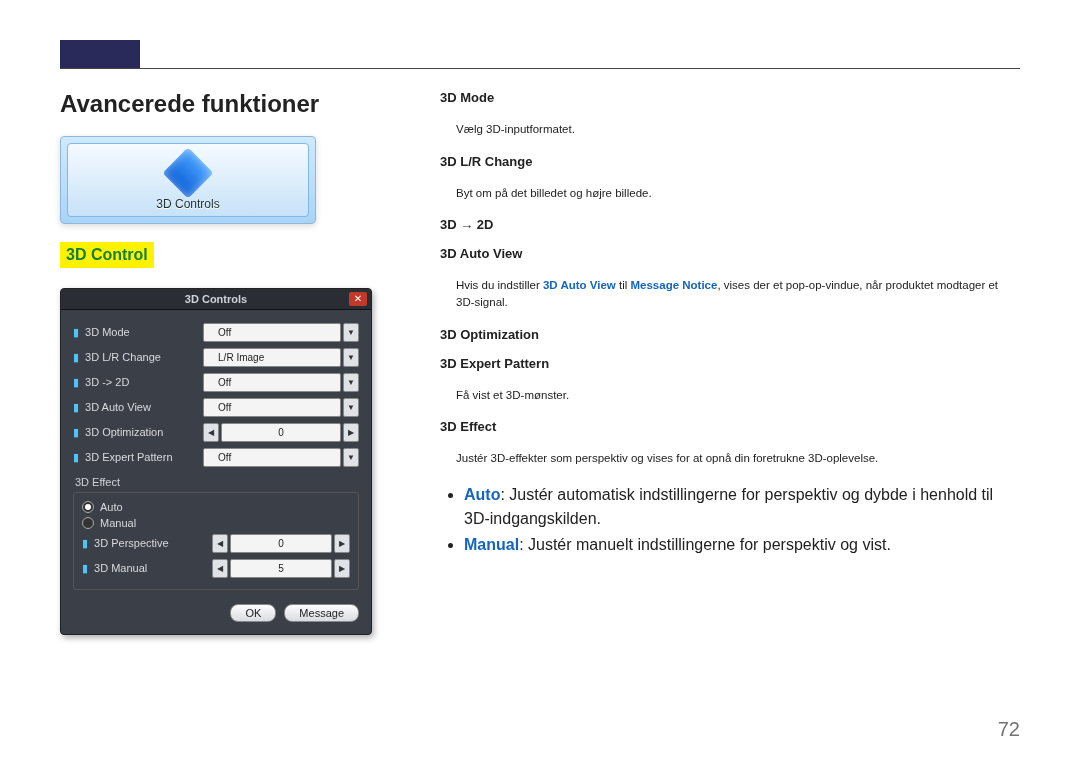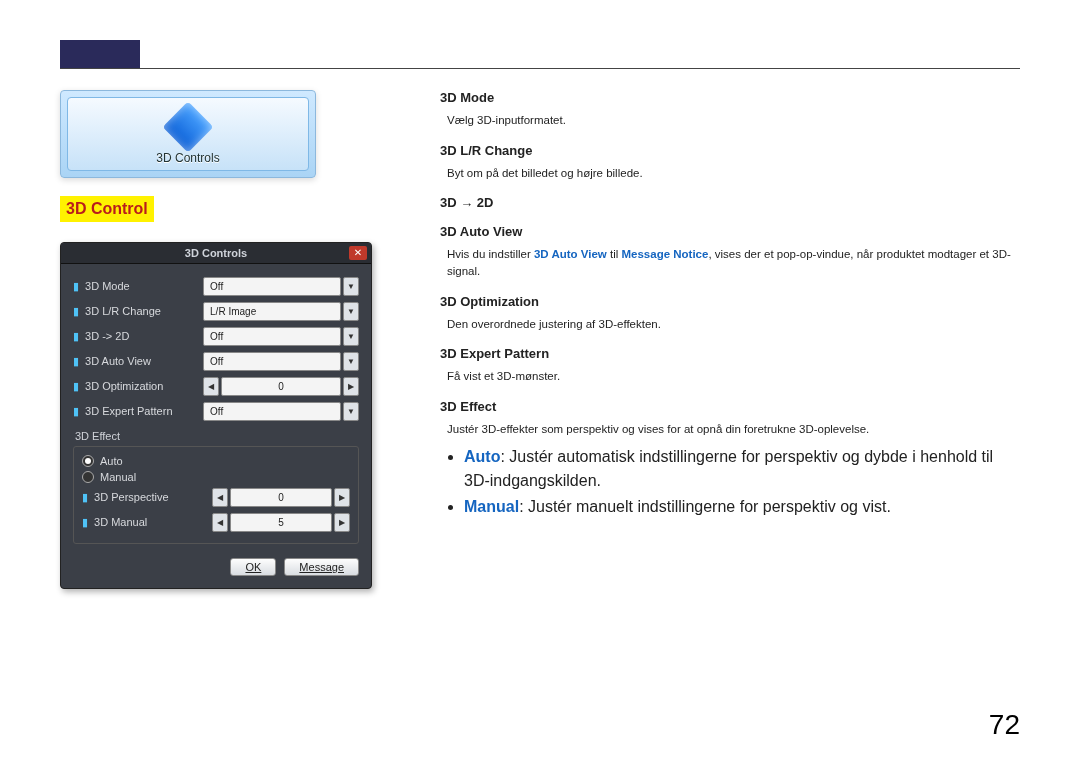"Avancerede funktioner" h1.section-title { html: none -> <h1>Avancerede funktioner</h1> }
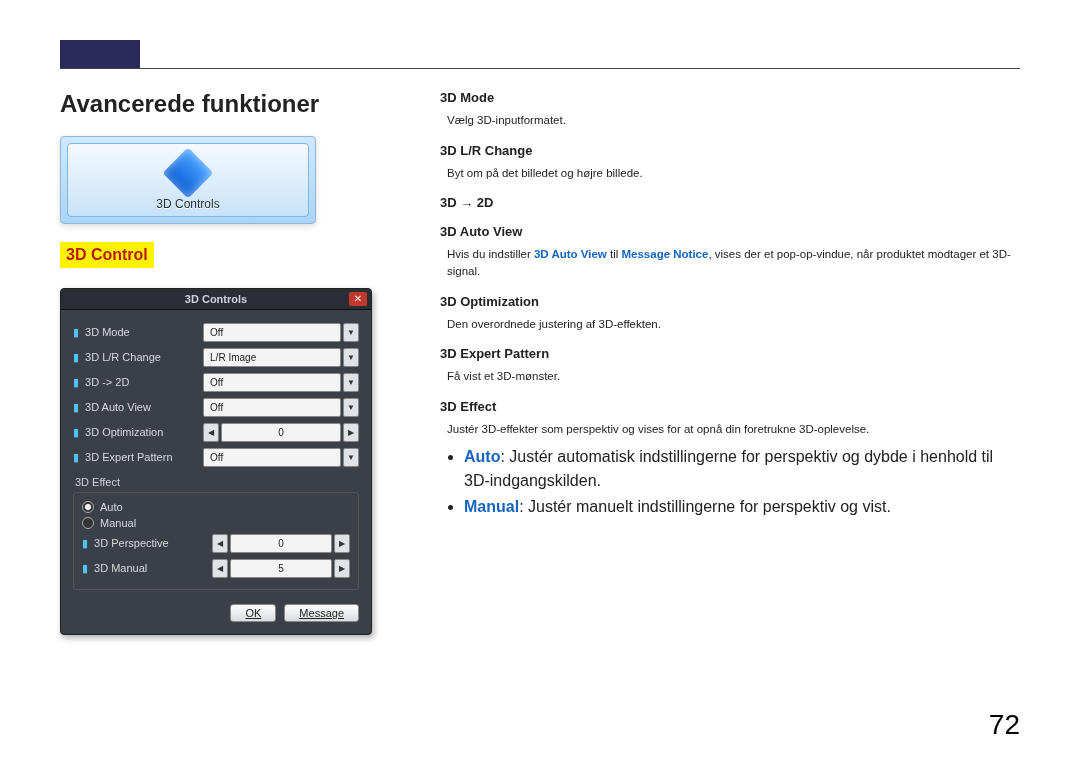"Vælg 3D-inputformatet." .entry p { margin: 7px -> 16px }
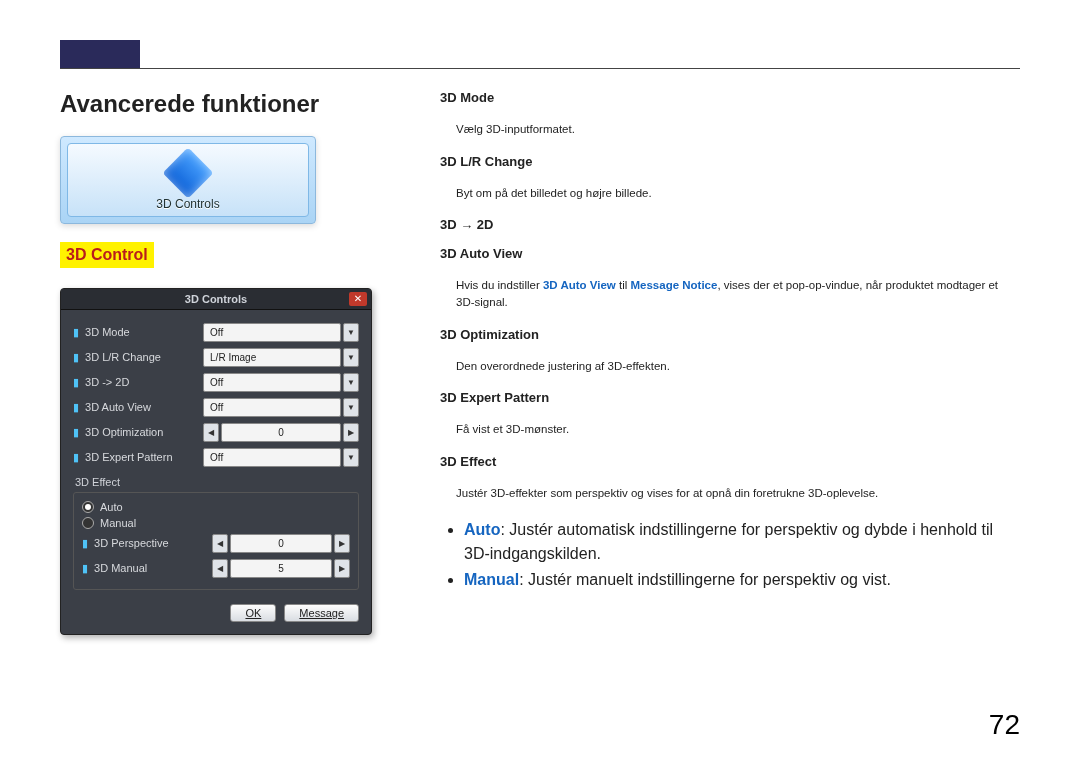"3D Control" h2.sub-heading { color: #b91c1c -> #15803d }
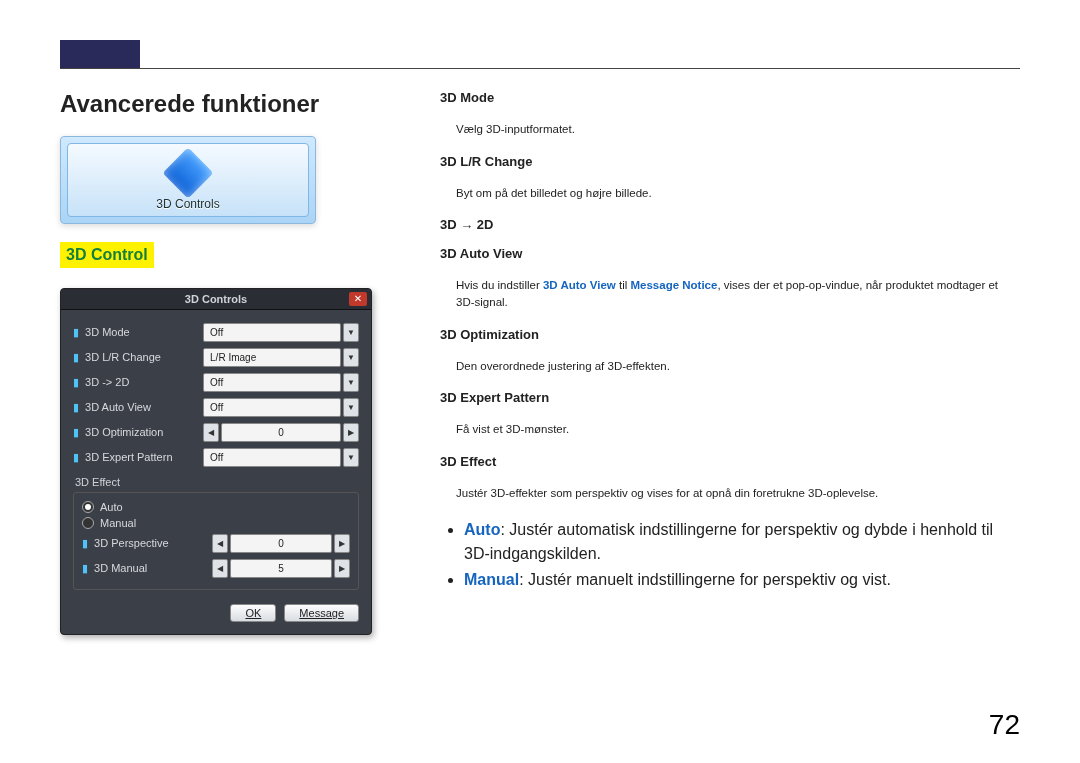"Off" .panel-row .input { padding: 1px 6px -> 1px 14px }
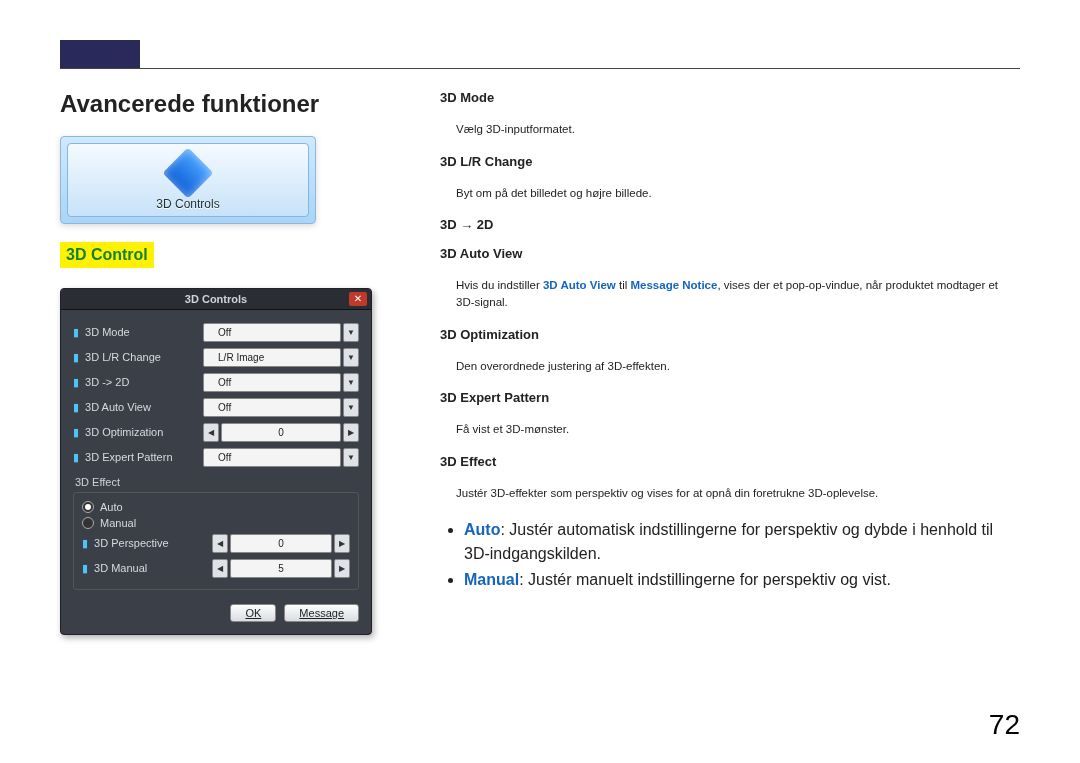"Den overordnede justering af" p { html: <p>Den overordnede justering af 3D-effekten.</p> -> none }
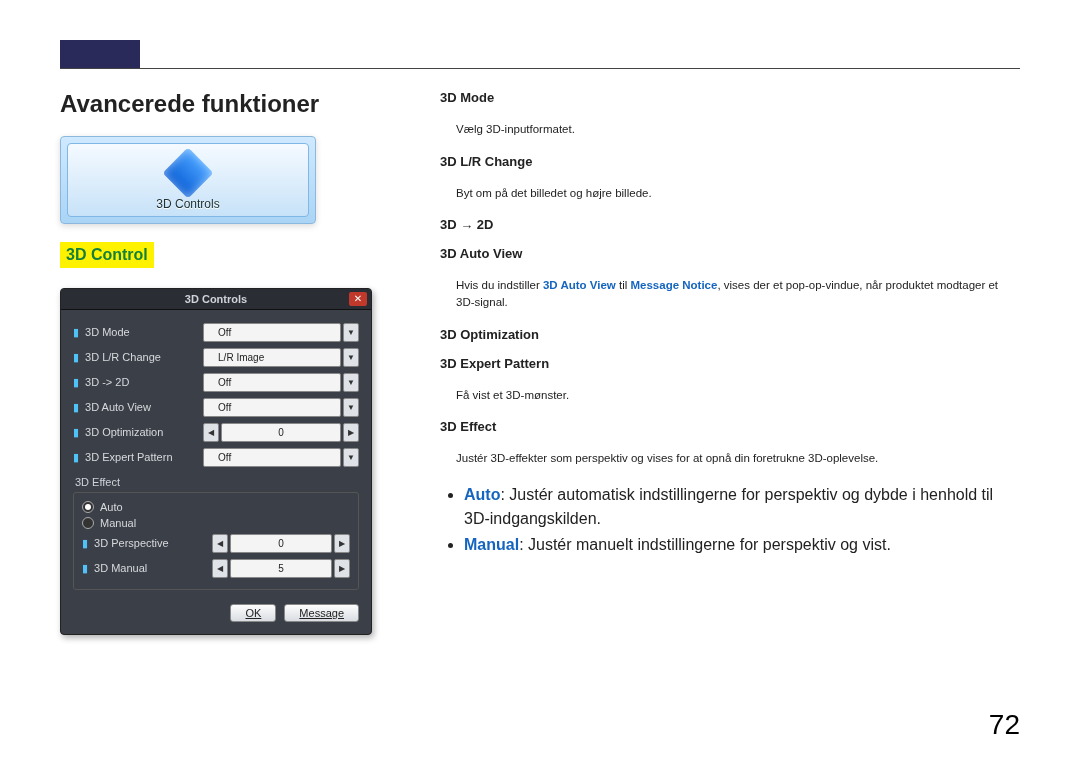"OK" .panel-btn { border-radius: 3px -> 8px; text-decoration: underline -> none }
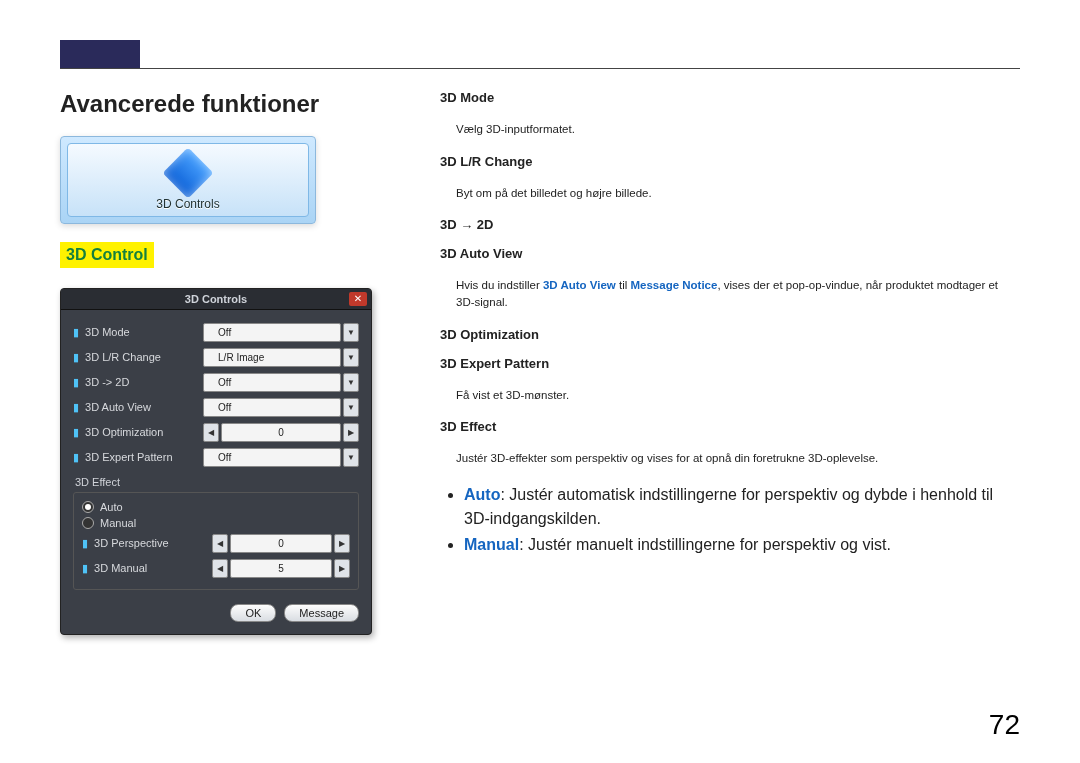"72" .page-number { color: #000000 -> #737373; font-size: 28px -> 20px }
